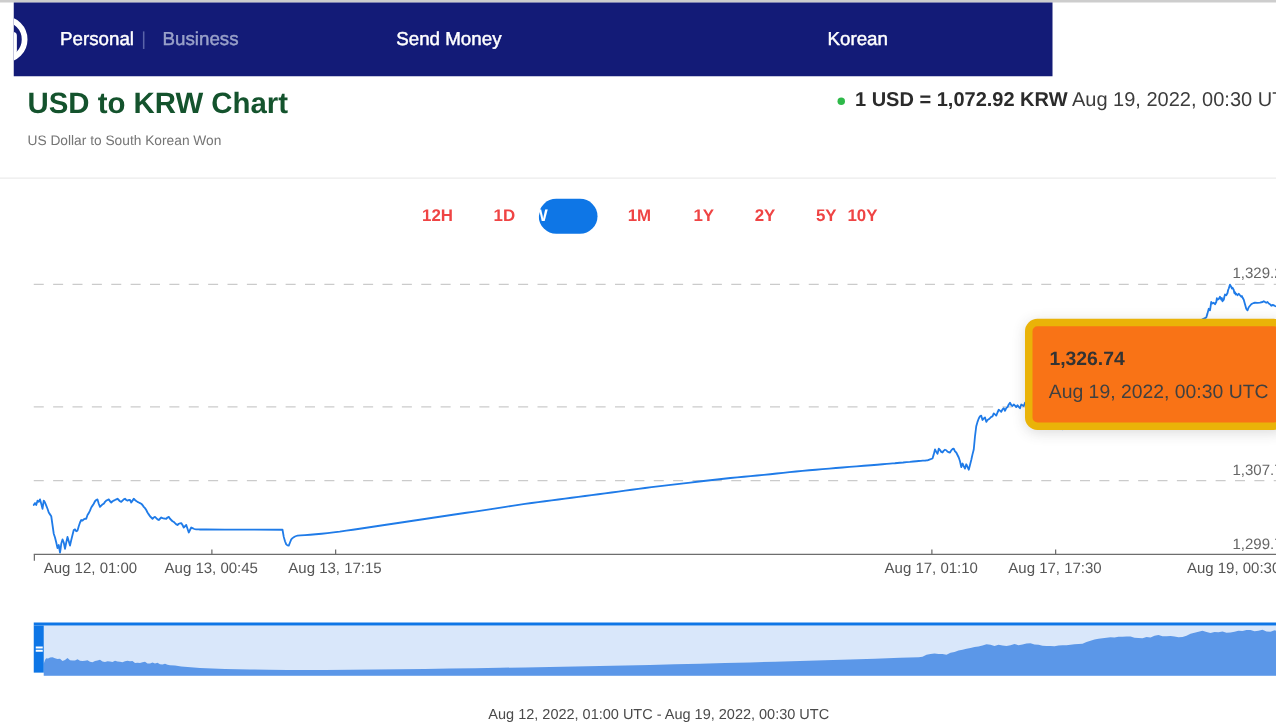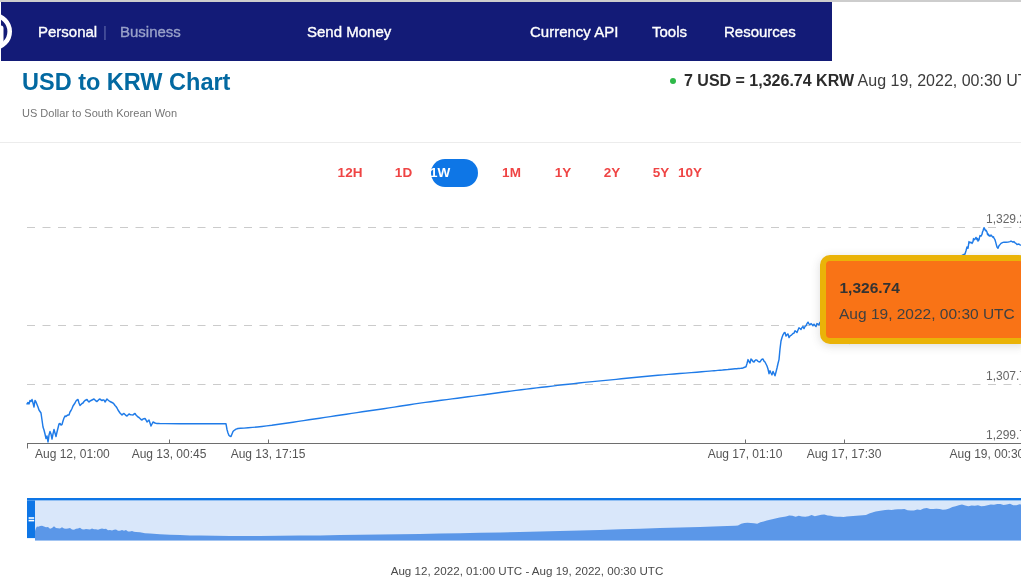"Personal" div.abs { left: 1px -> 11px }
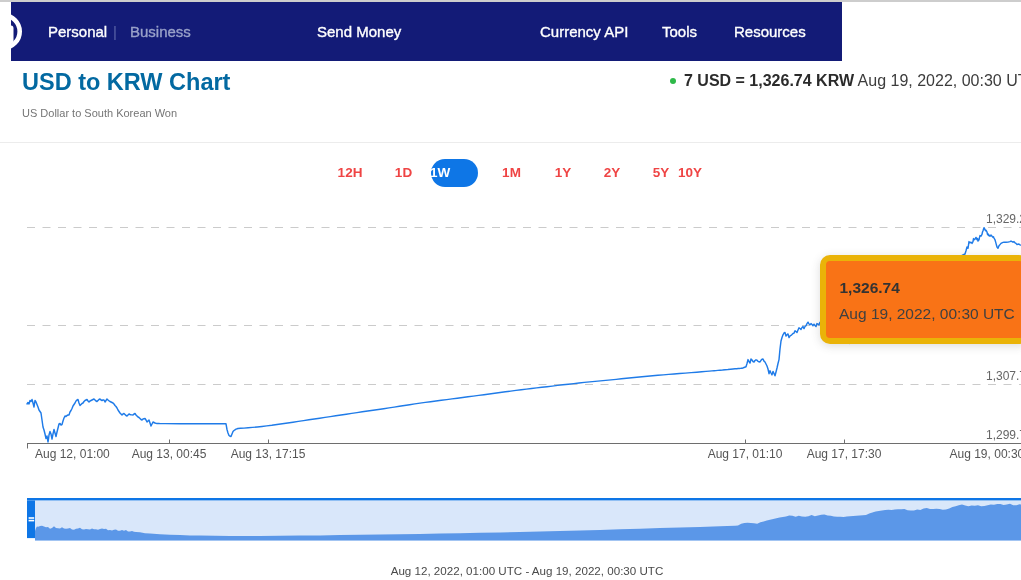"Currency API" div.navlink { html: <div>Currency API</div> -> none }
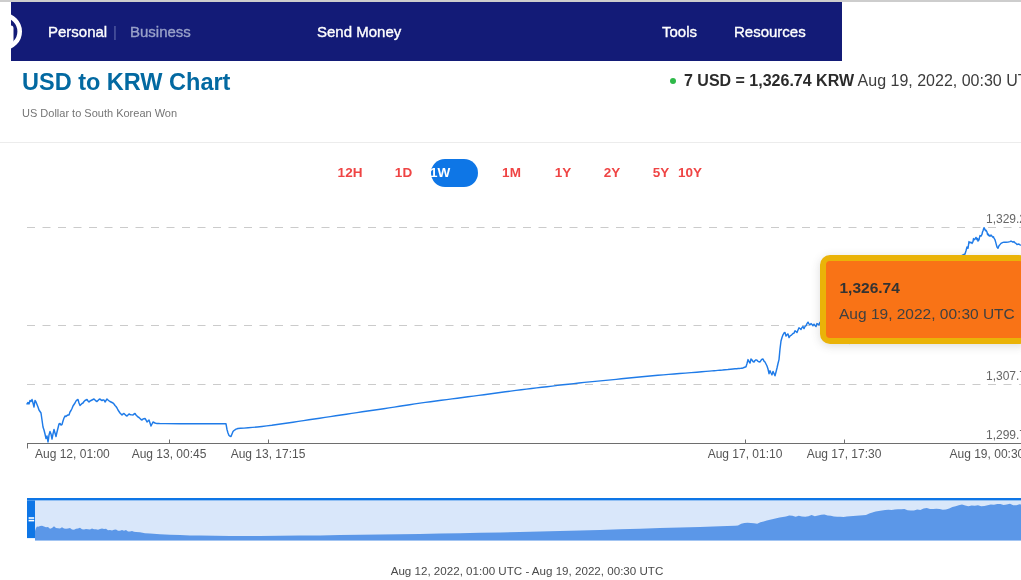"Tools" div.navlink { text: Tools -> Korean }
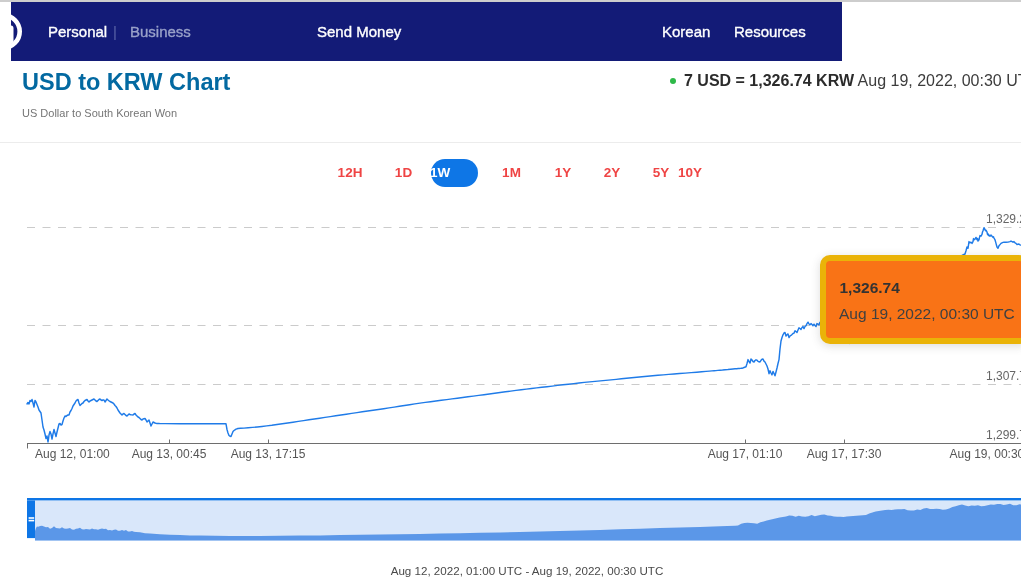"Resources" div.navlink { html: <div>Resources</div> -> none }
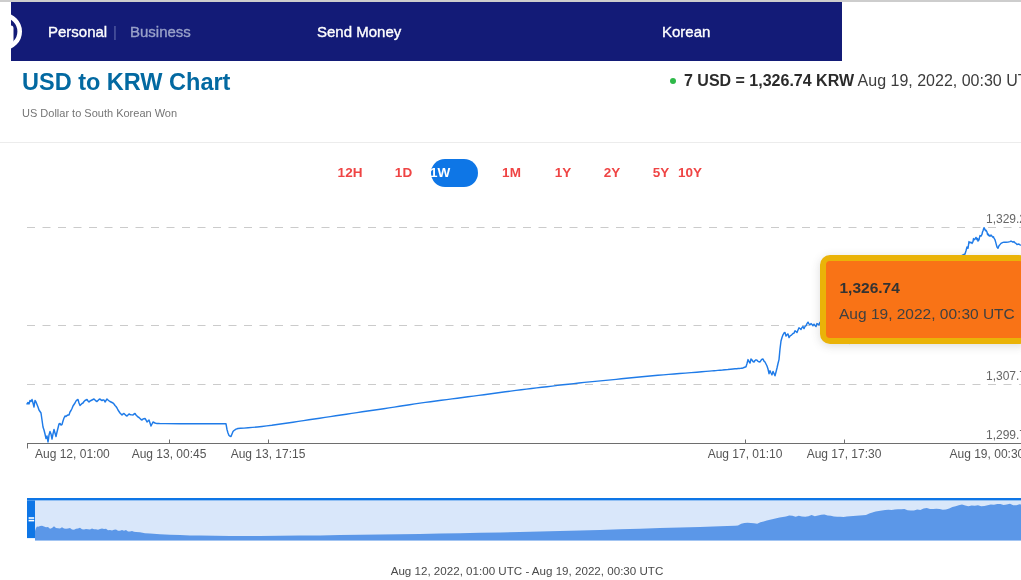"USD to KRW Chart" div.abs { color: #0369a1 -> #14532d }
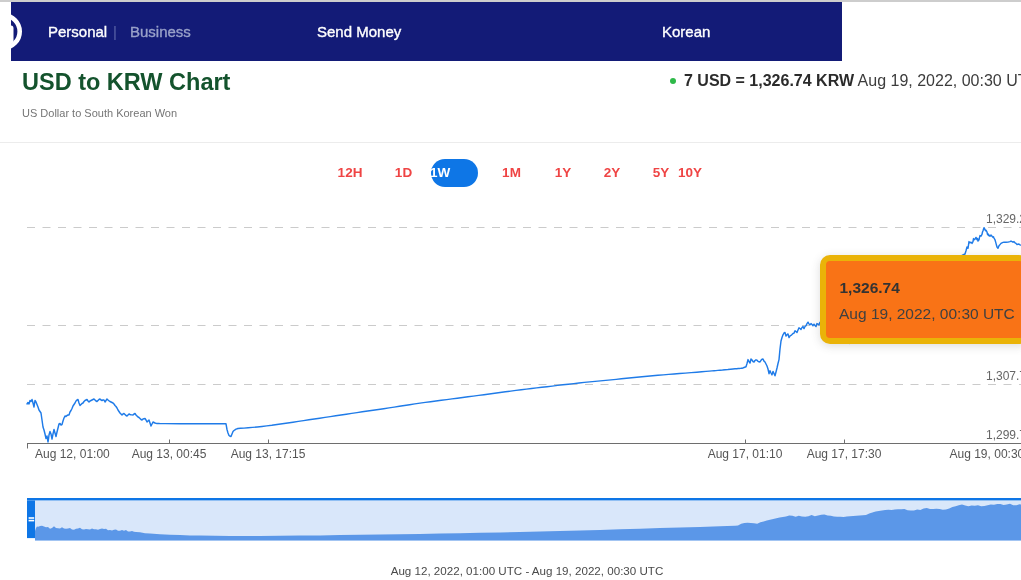"7 USD = 1,326.74 KRW" b { text: 7 USD = 1,326.74 -> 1 USD = 1,072.92 }
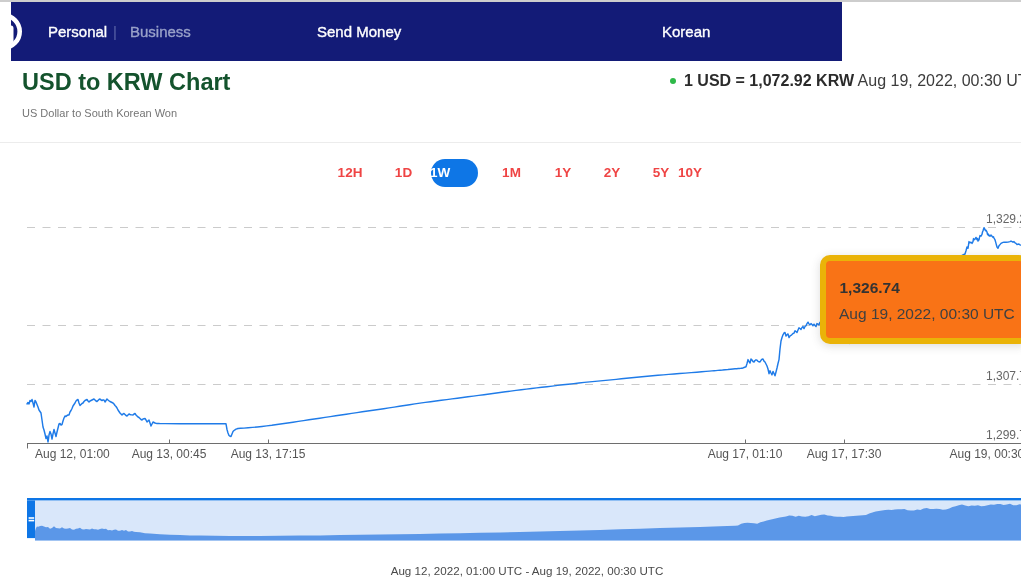"1W" div.rlabel { left: 440px -> 428px }
